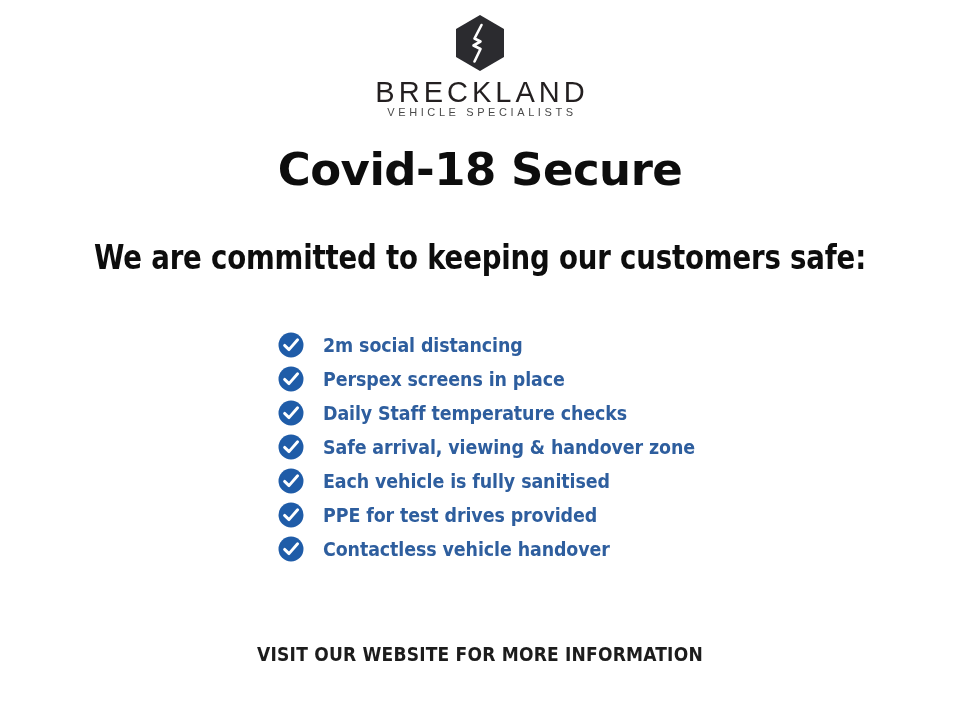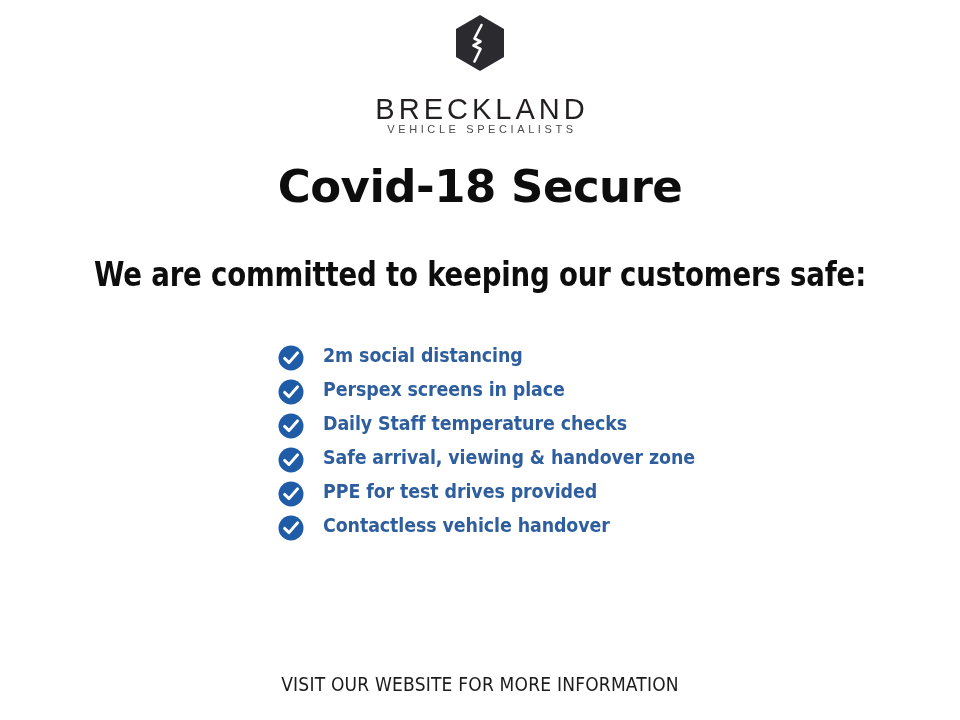"BRECKLAND" .wordmark { margin-top: 23px -> 6px }
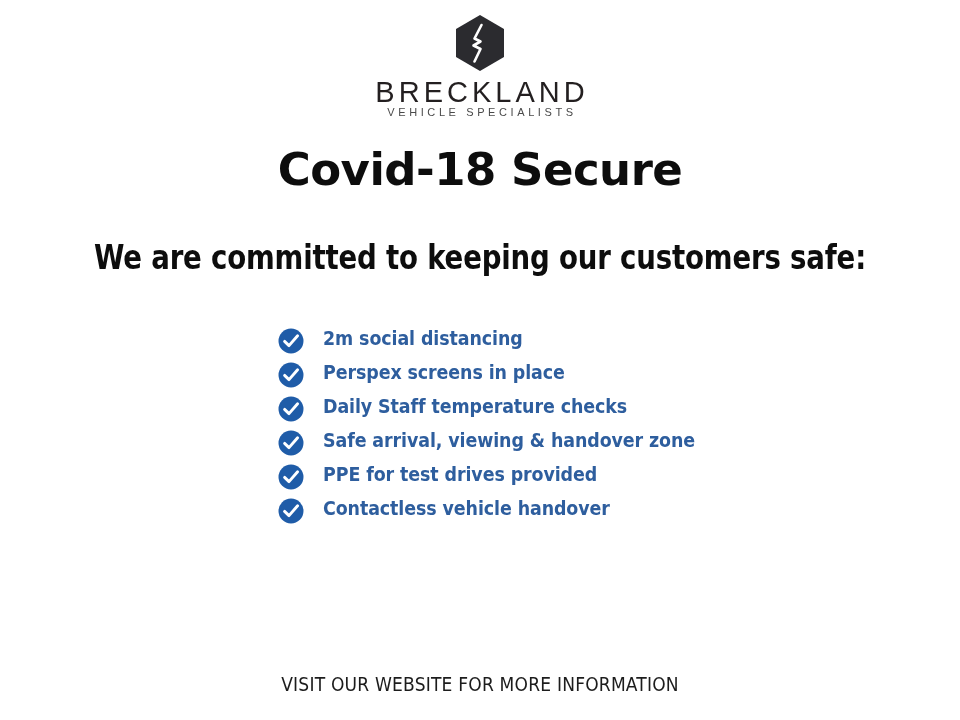"2m social distancing" .check-item { align-items: none -> center }
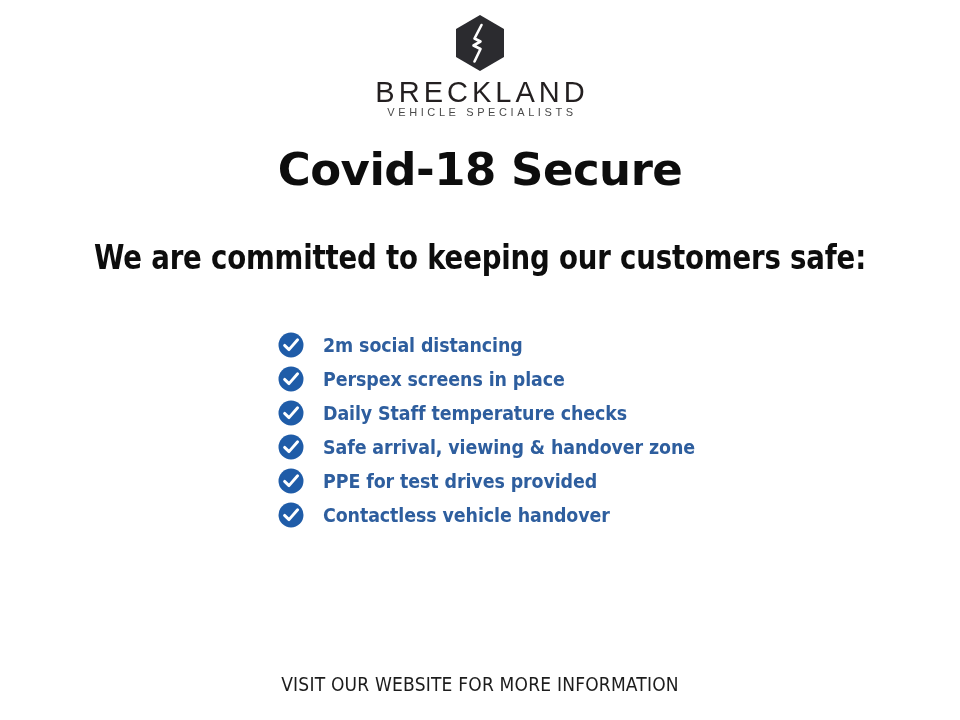"Each vehicle is fully sanitised" li.check-item { html: none -> <li> <span> <svg> <circle></circle> <path></path> </svg> </span> <span>Each vehicle is fully sanitised</span> </li> }
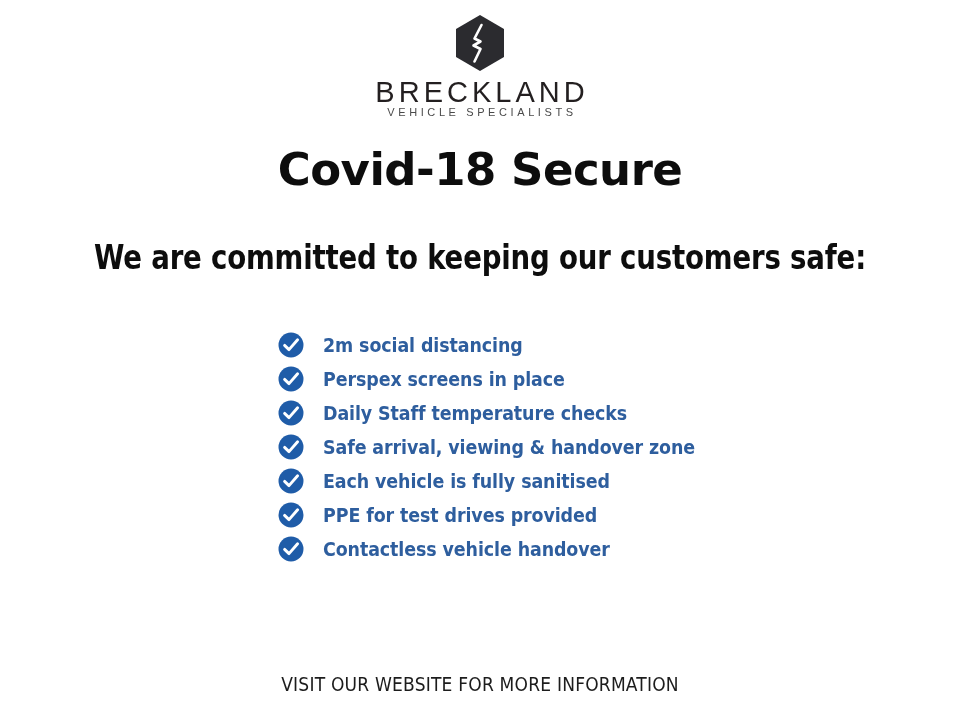"VISIT OUR WEBSITE FOR MORE" .footer-note { font-weight: normal -> bold; top: 675px -> 645px }
